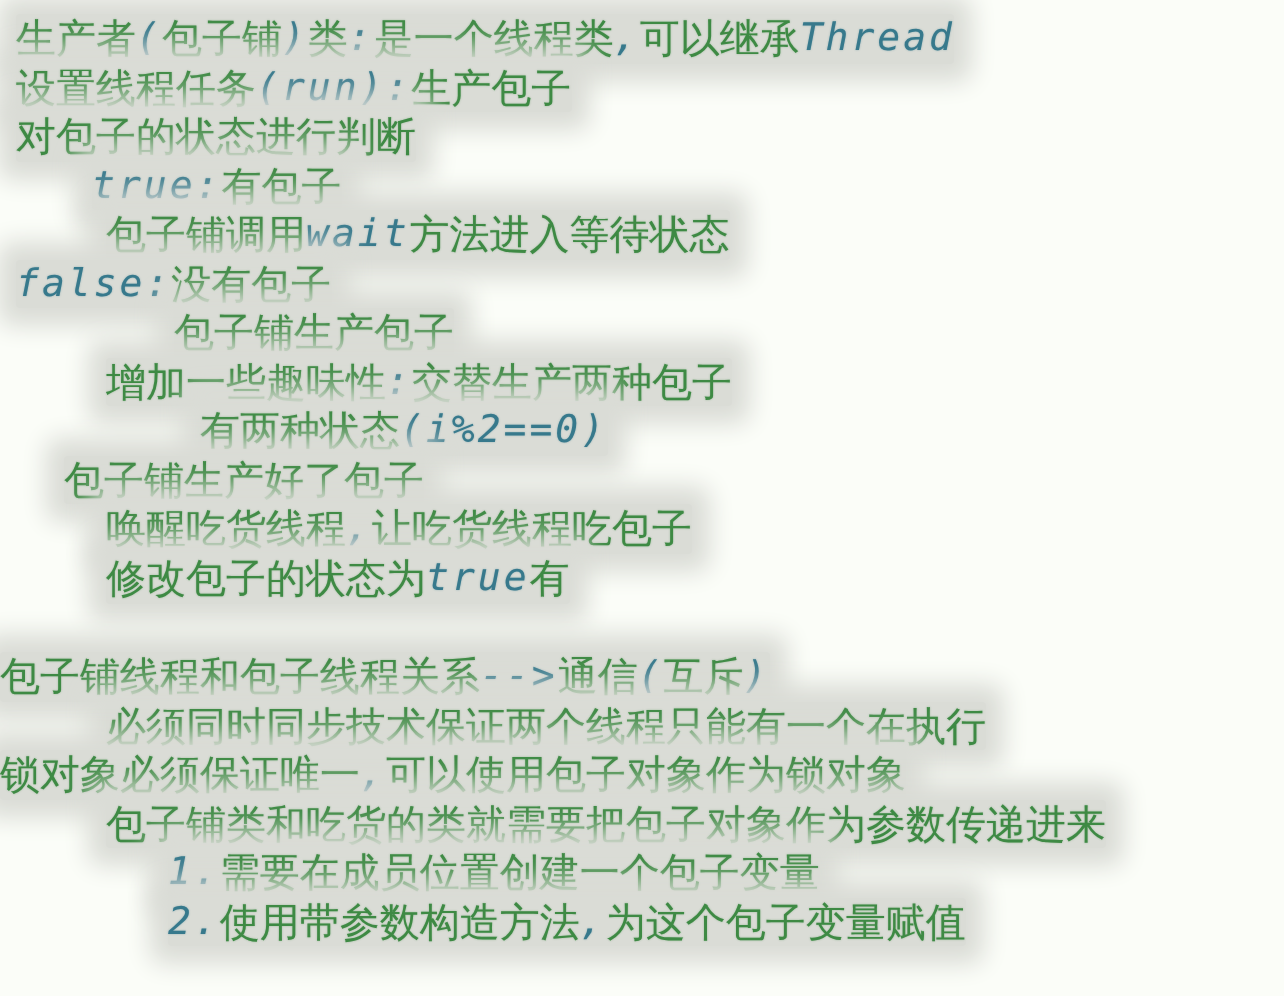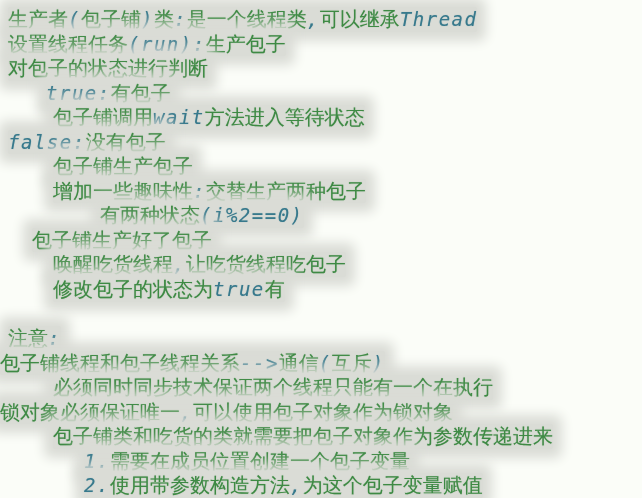"包子铺生产包子" div.note-line { margin-left: none -> 34px }
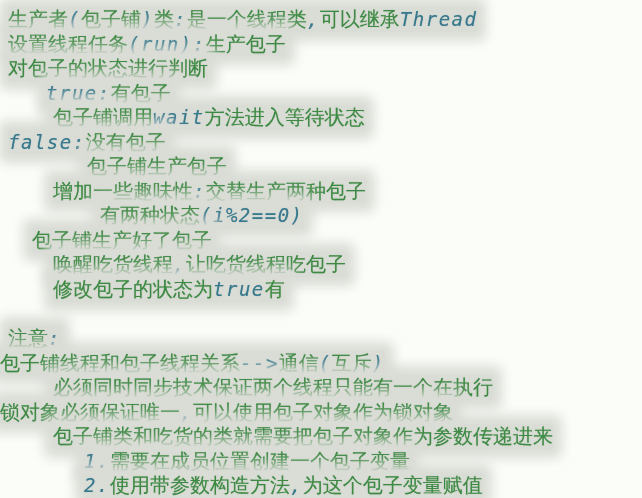"注意:" div.note-line { html: <div><span><span>注意</span><span>:</span></span></div> -> none }
